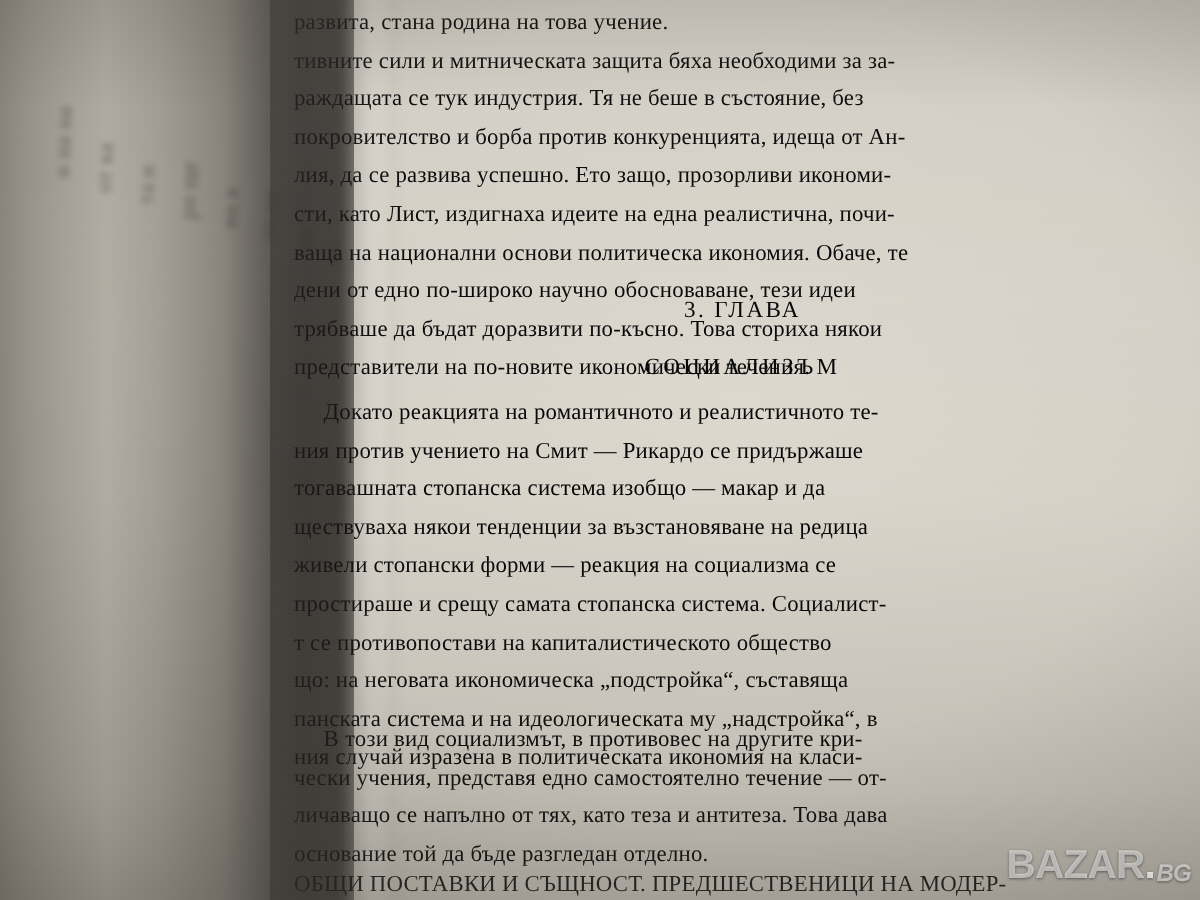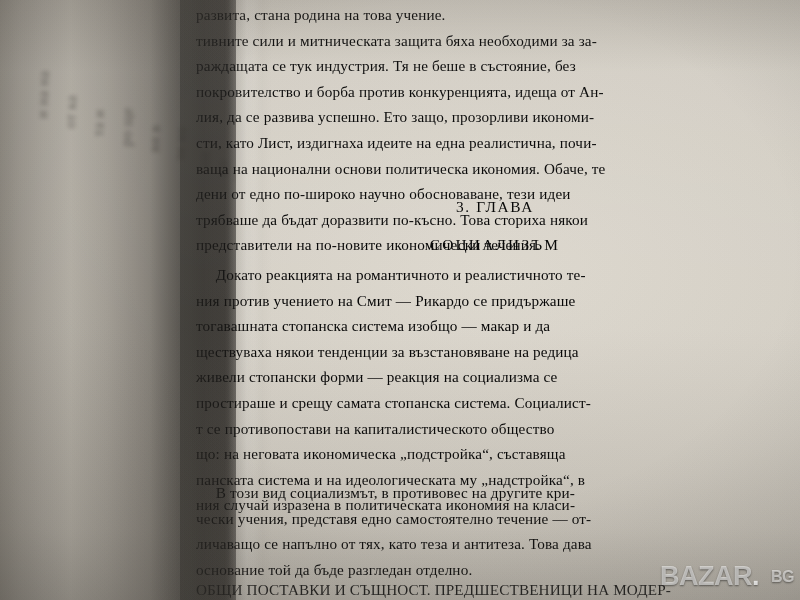"BAZAR" .watermark { align-items: center -> flex-end }
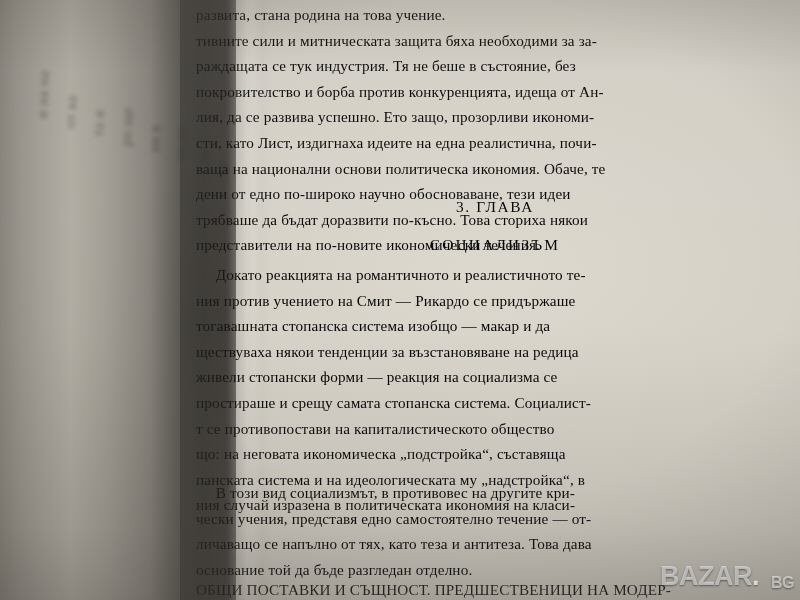"BG" .watermark .tld { font-style: none -> italic; margin-left: 12px -> 1px }
